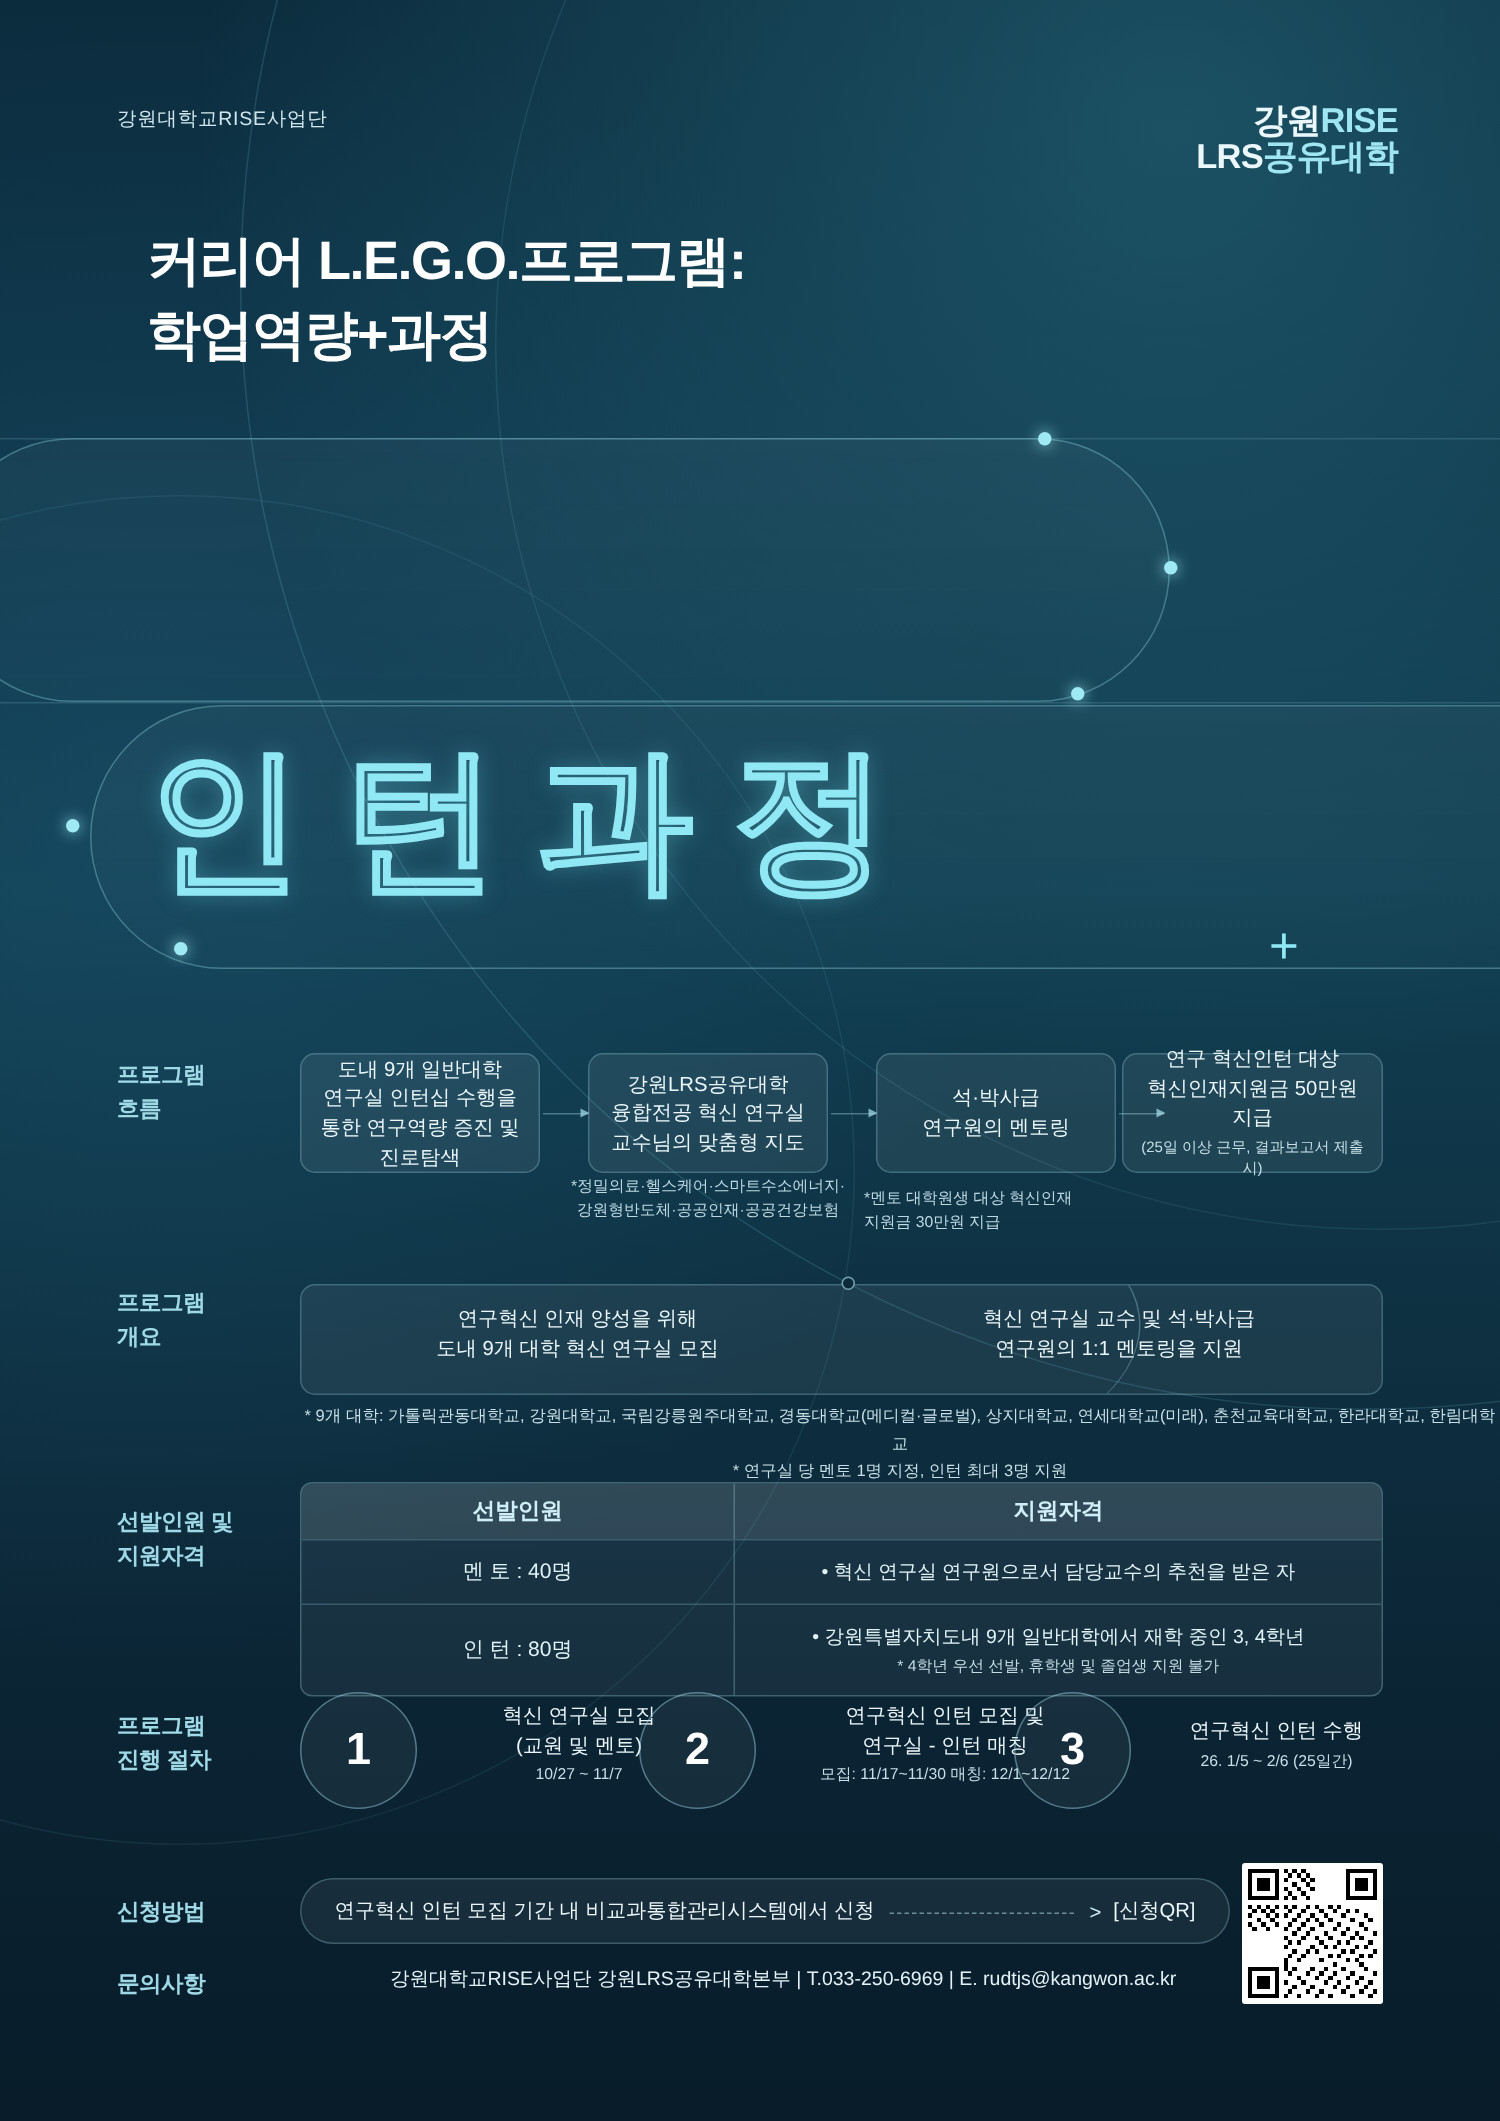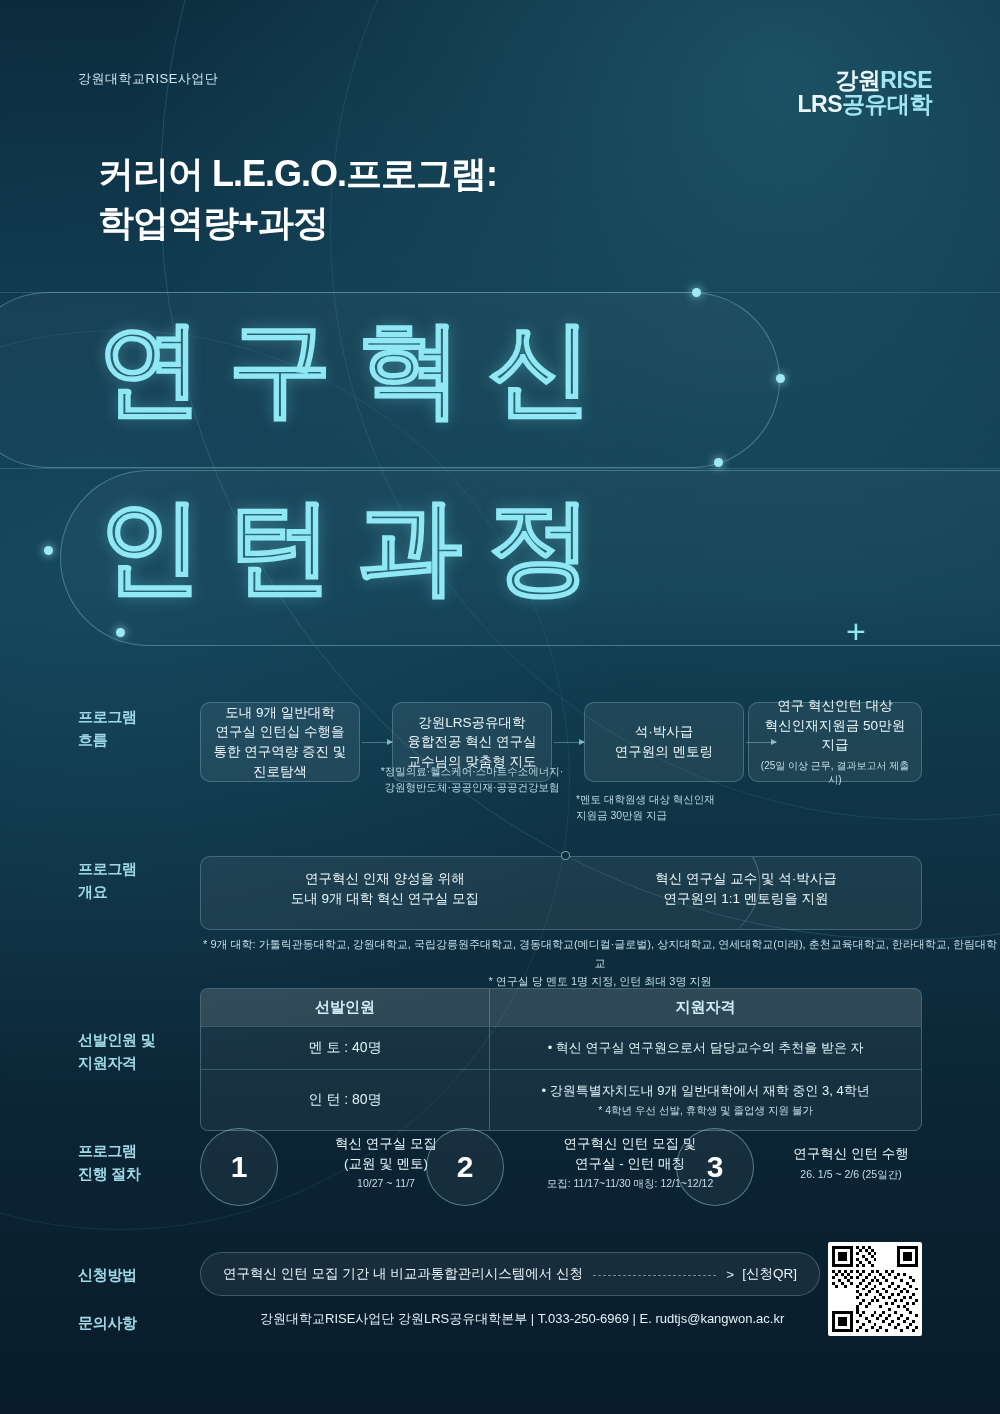"연구혁신" div.hero-line1 { html: <div>연구혁신</div> -> none }
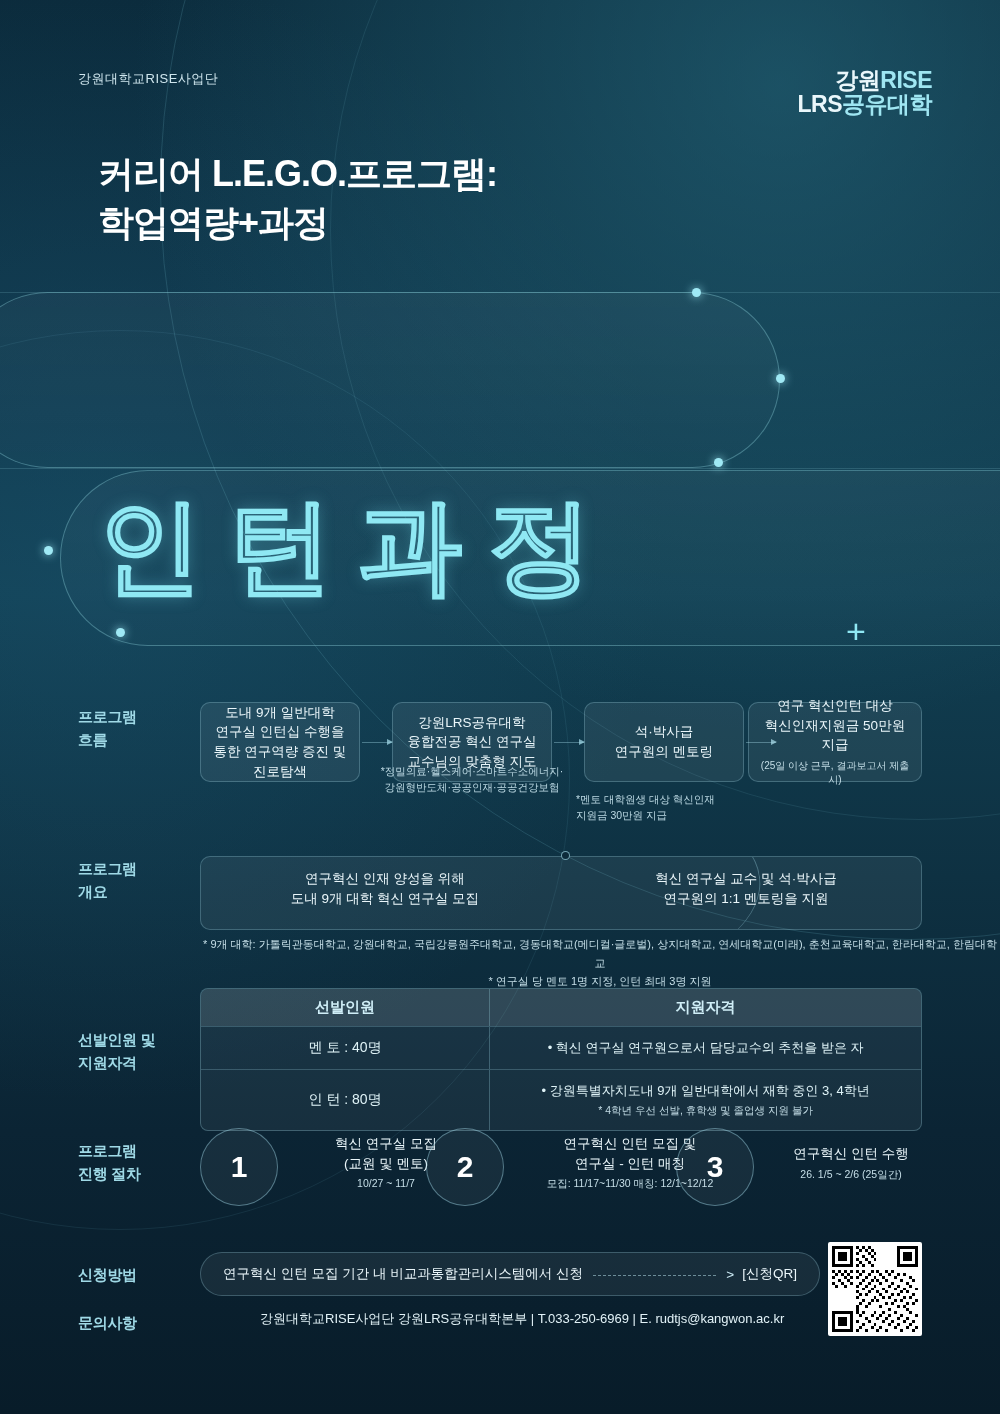"*정밀의료·헬스케어·스마트수소에너지·" div.note { top: 764px -> 784px }
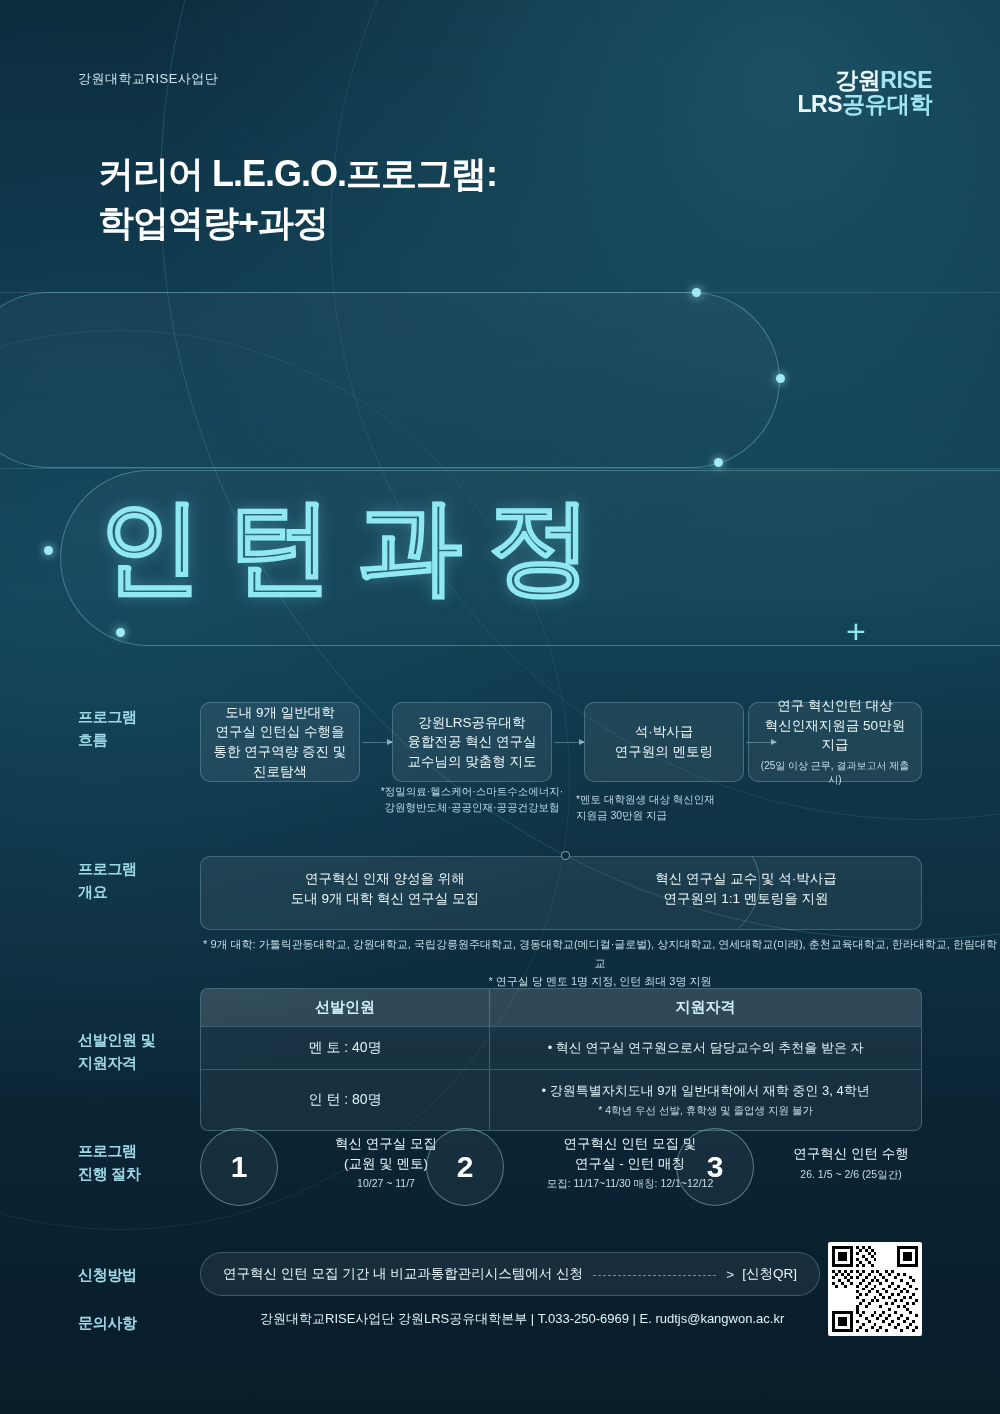"선발인원 및" div.slabel { margin-top: 25px -> none }
